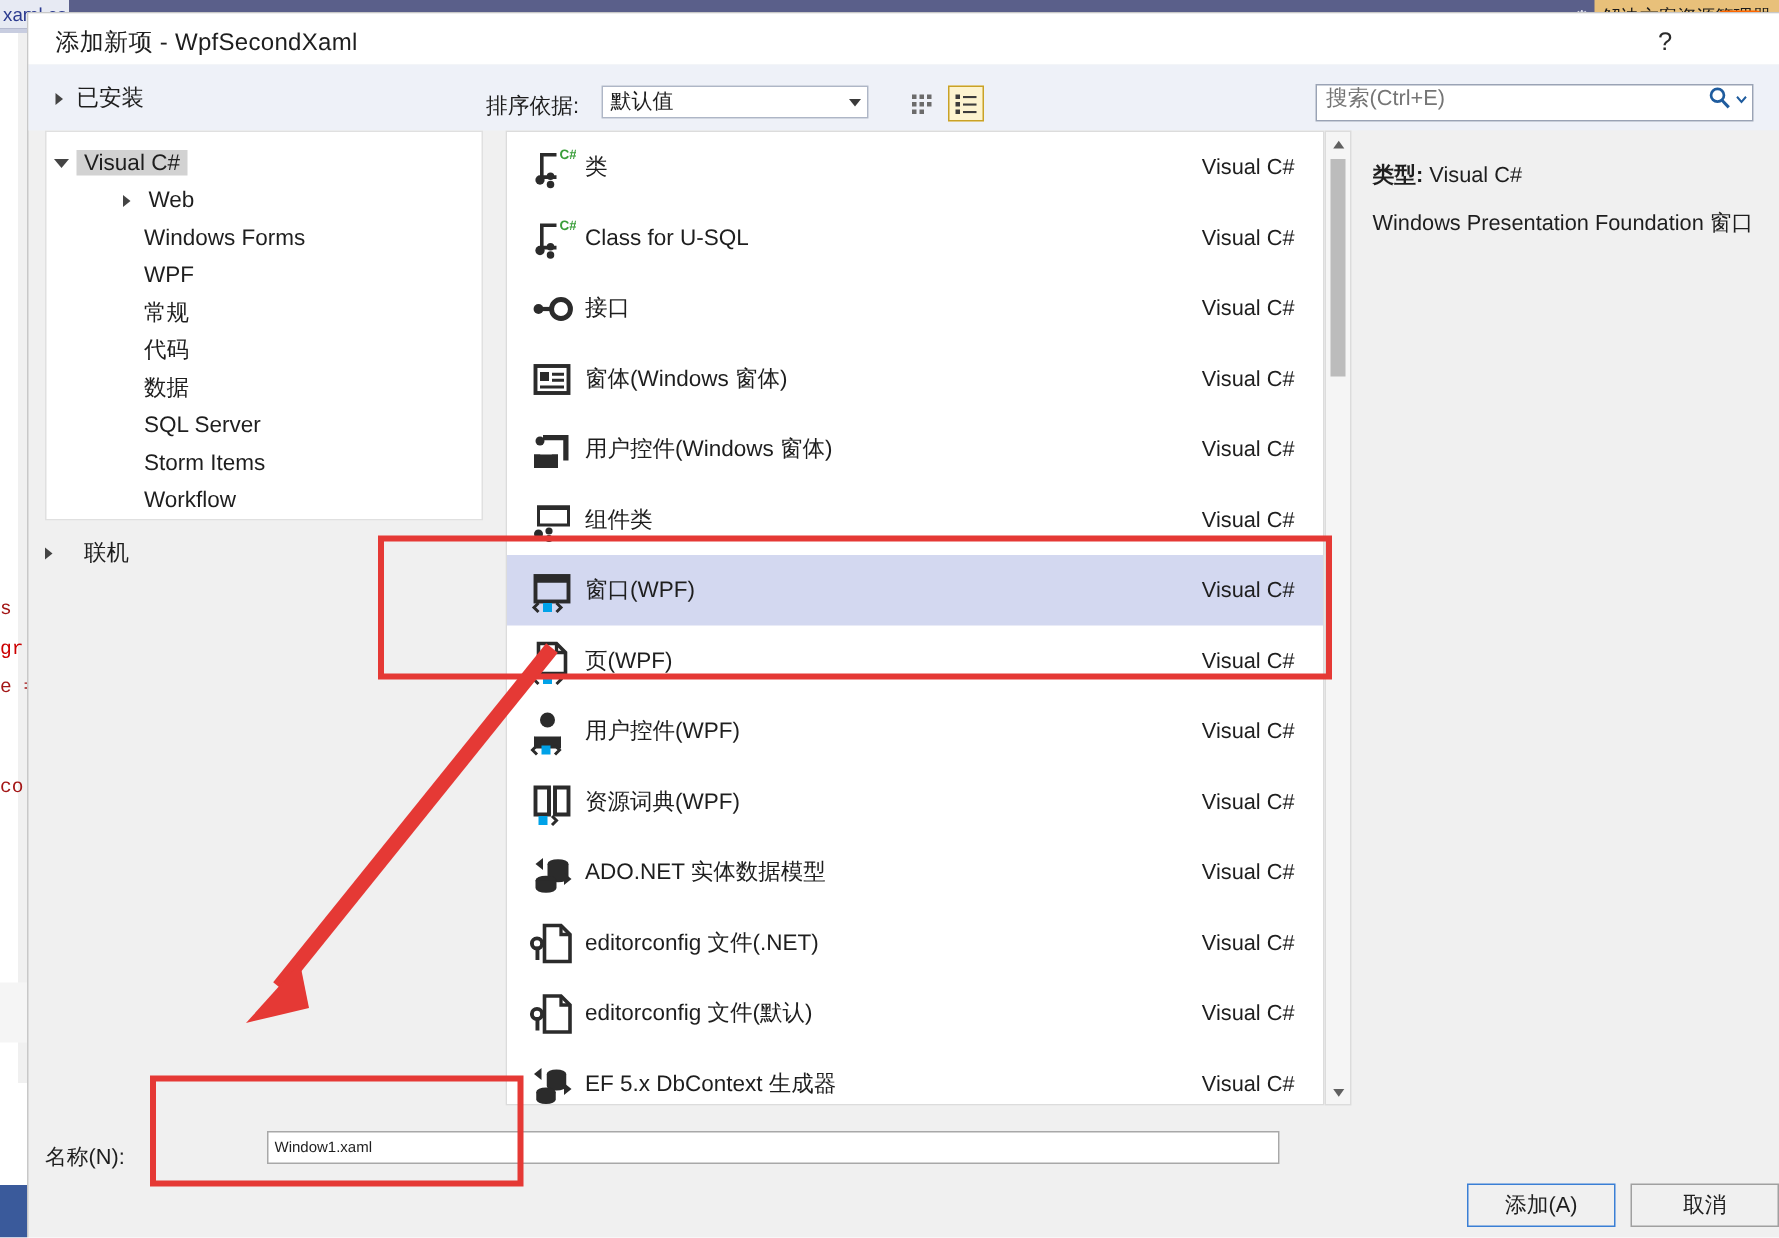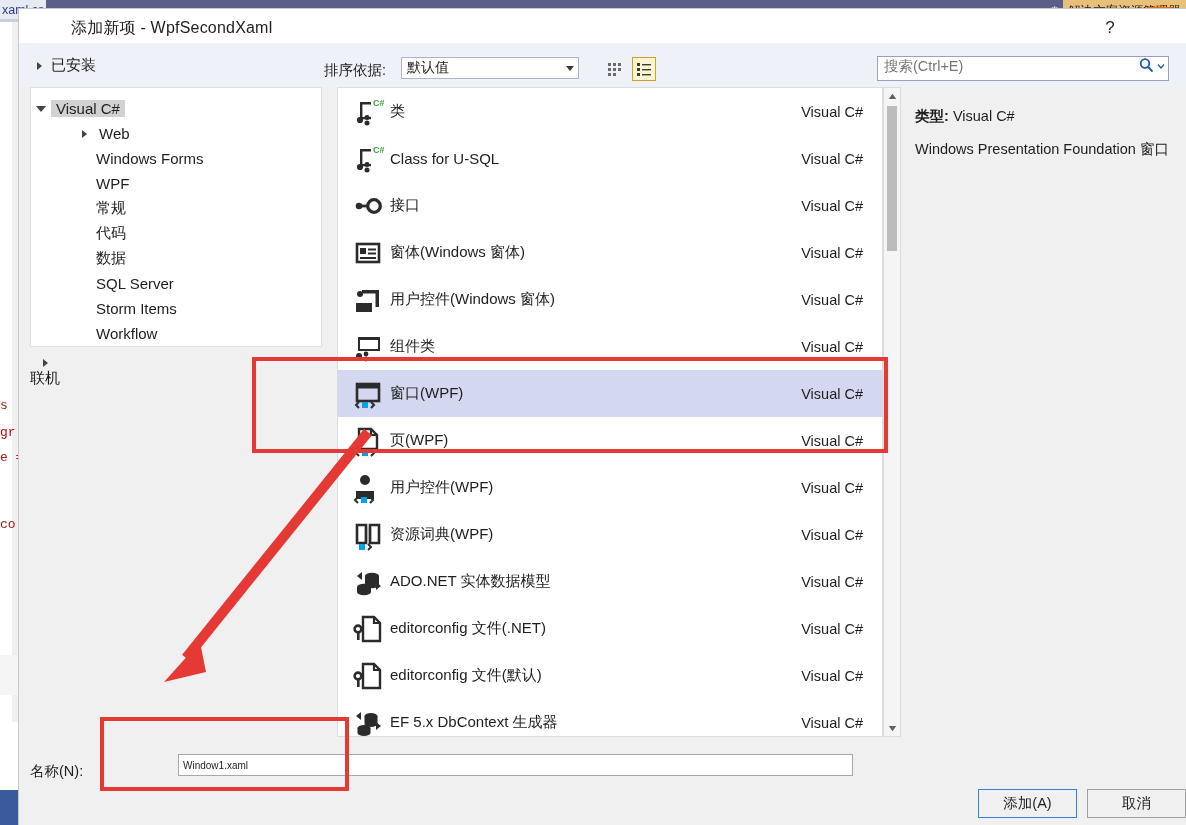"添加新项 - WpfSecondXaml" .dlg-title { margin-left: 34px -> none }
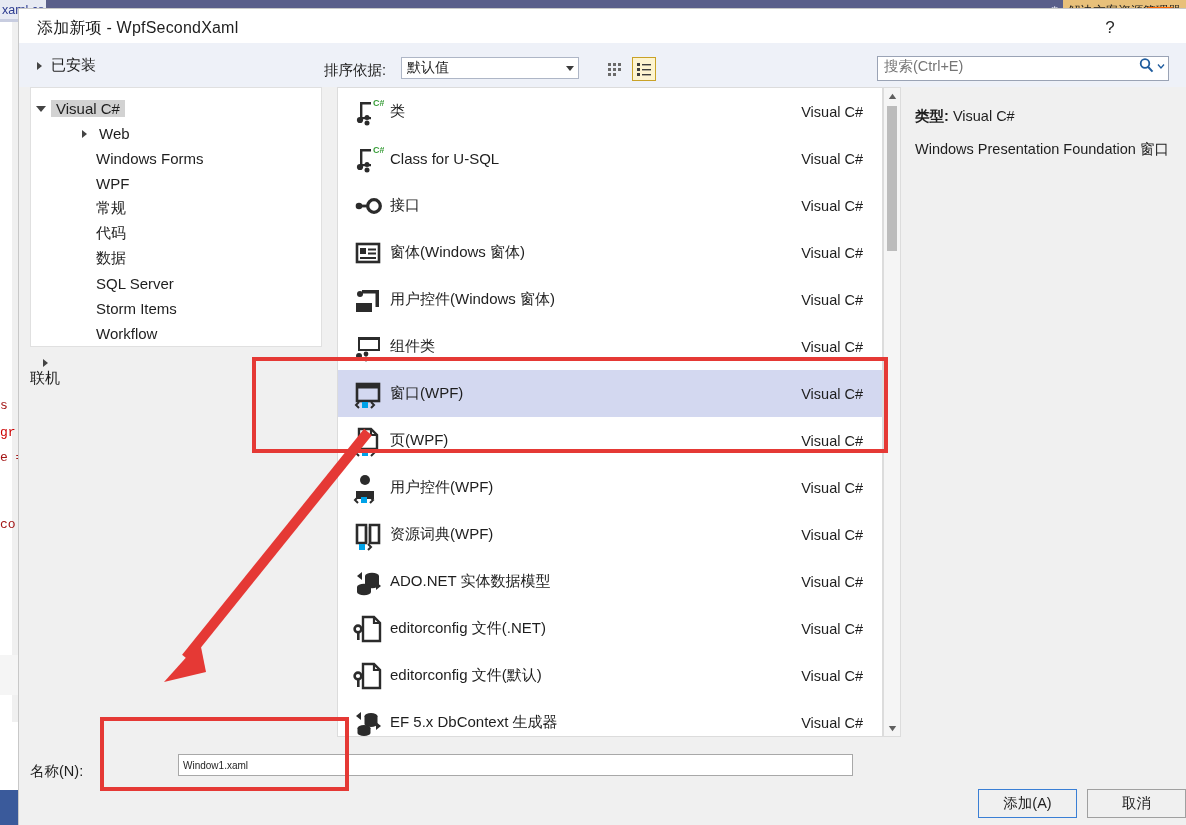"联机" .online { flex-direction: column -> none; gap: 2px -> 21px }
